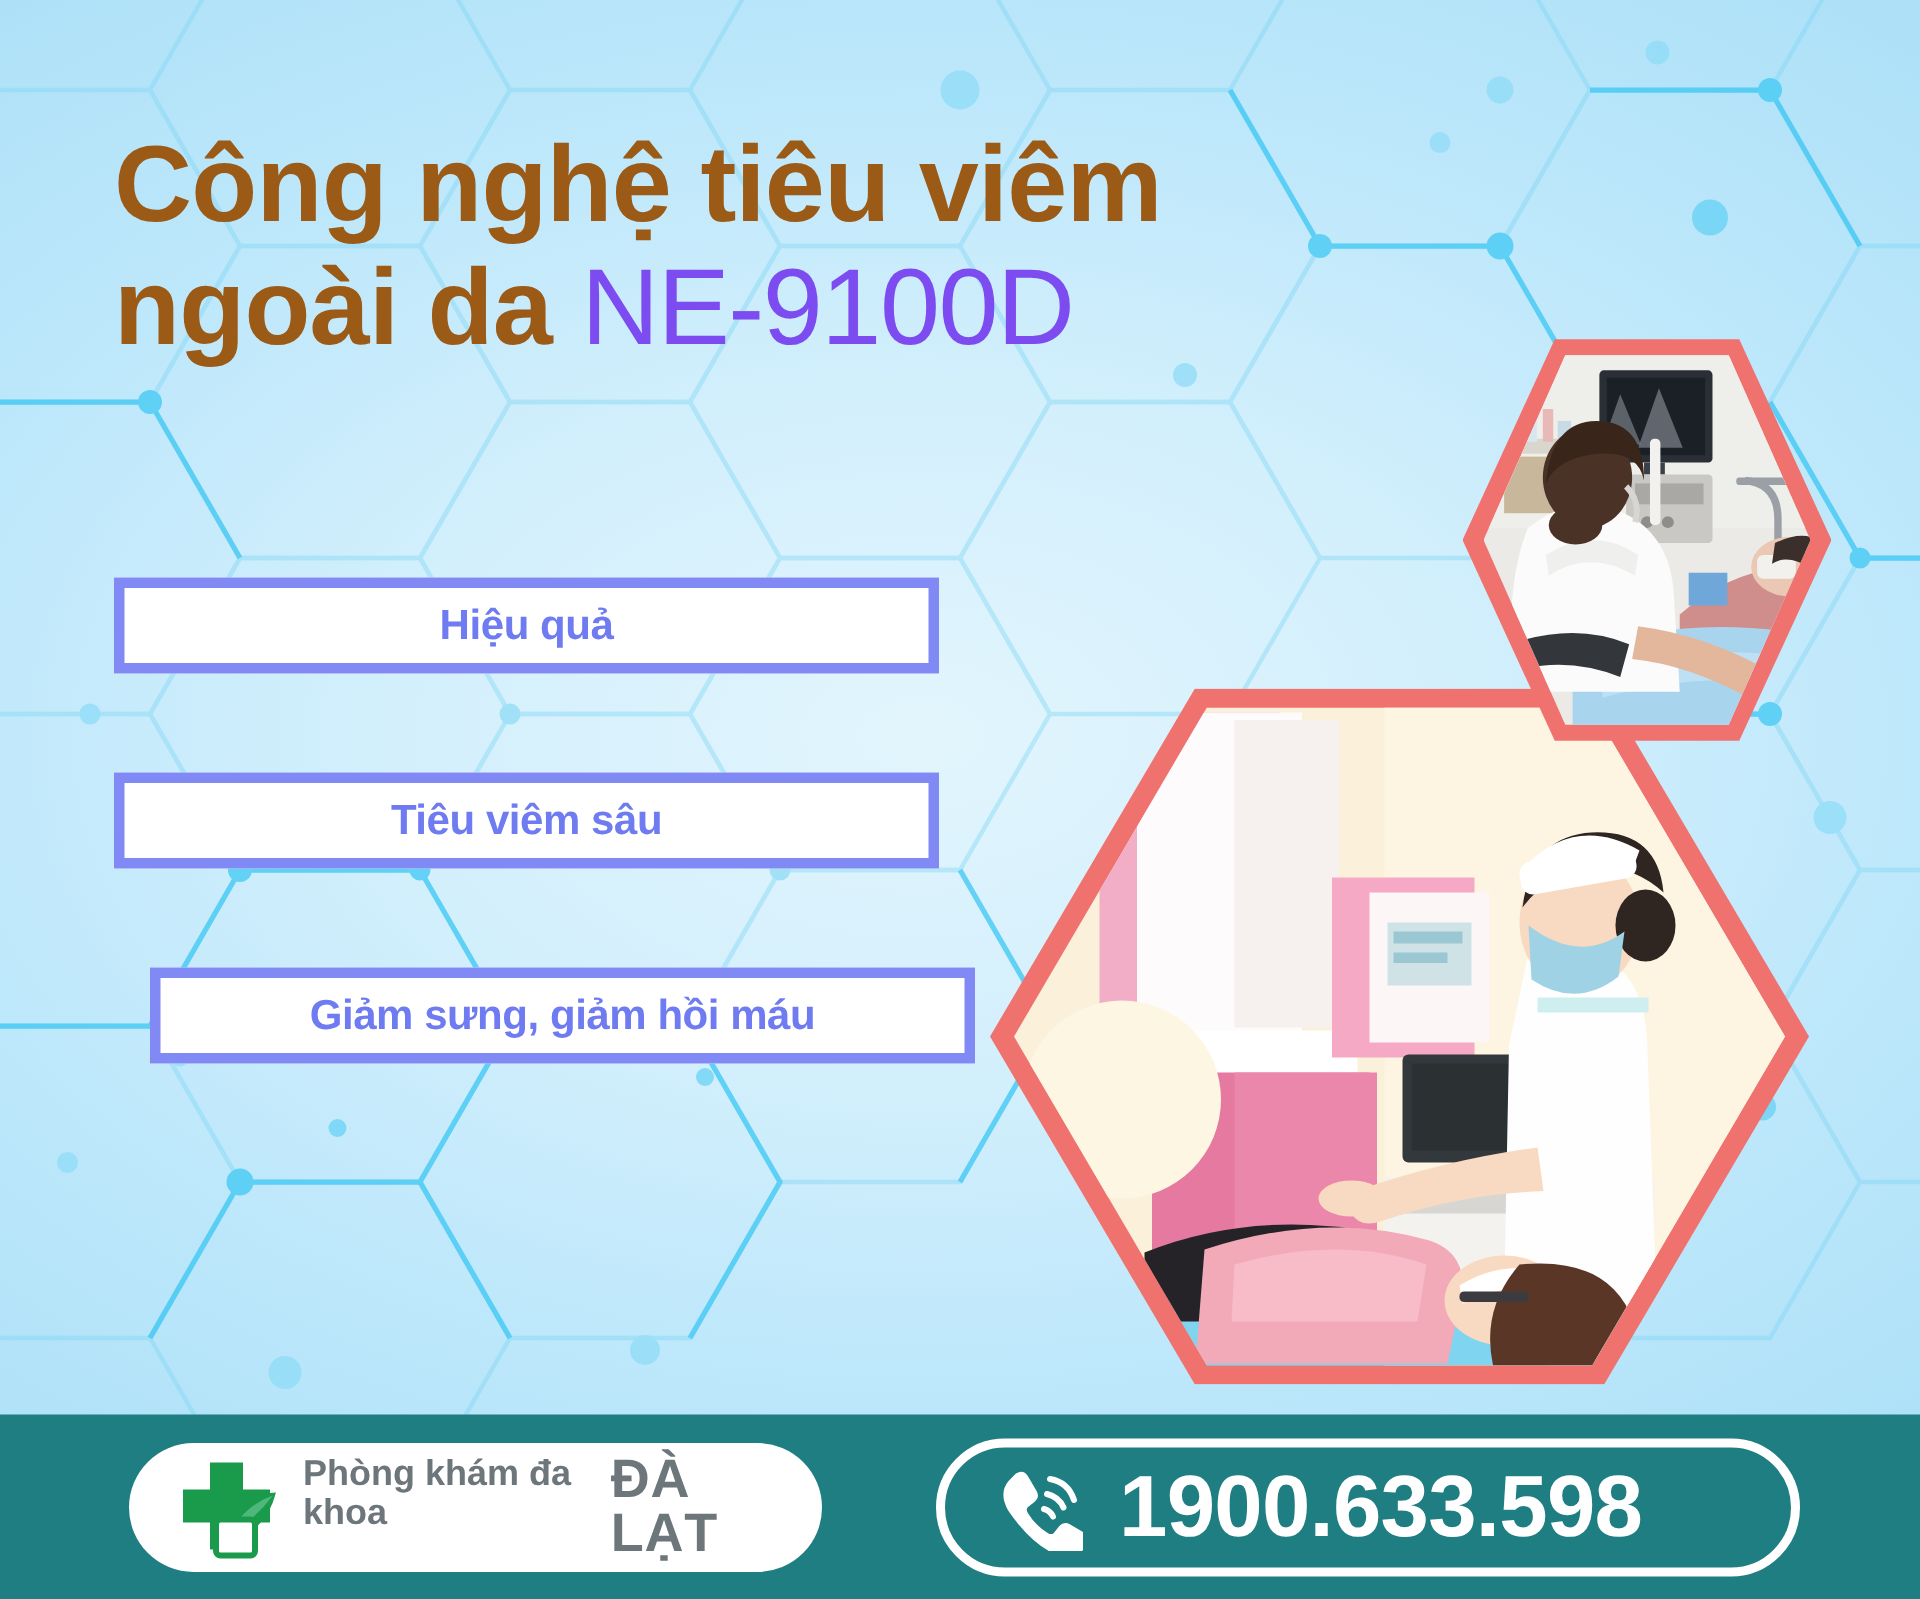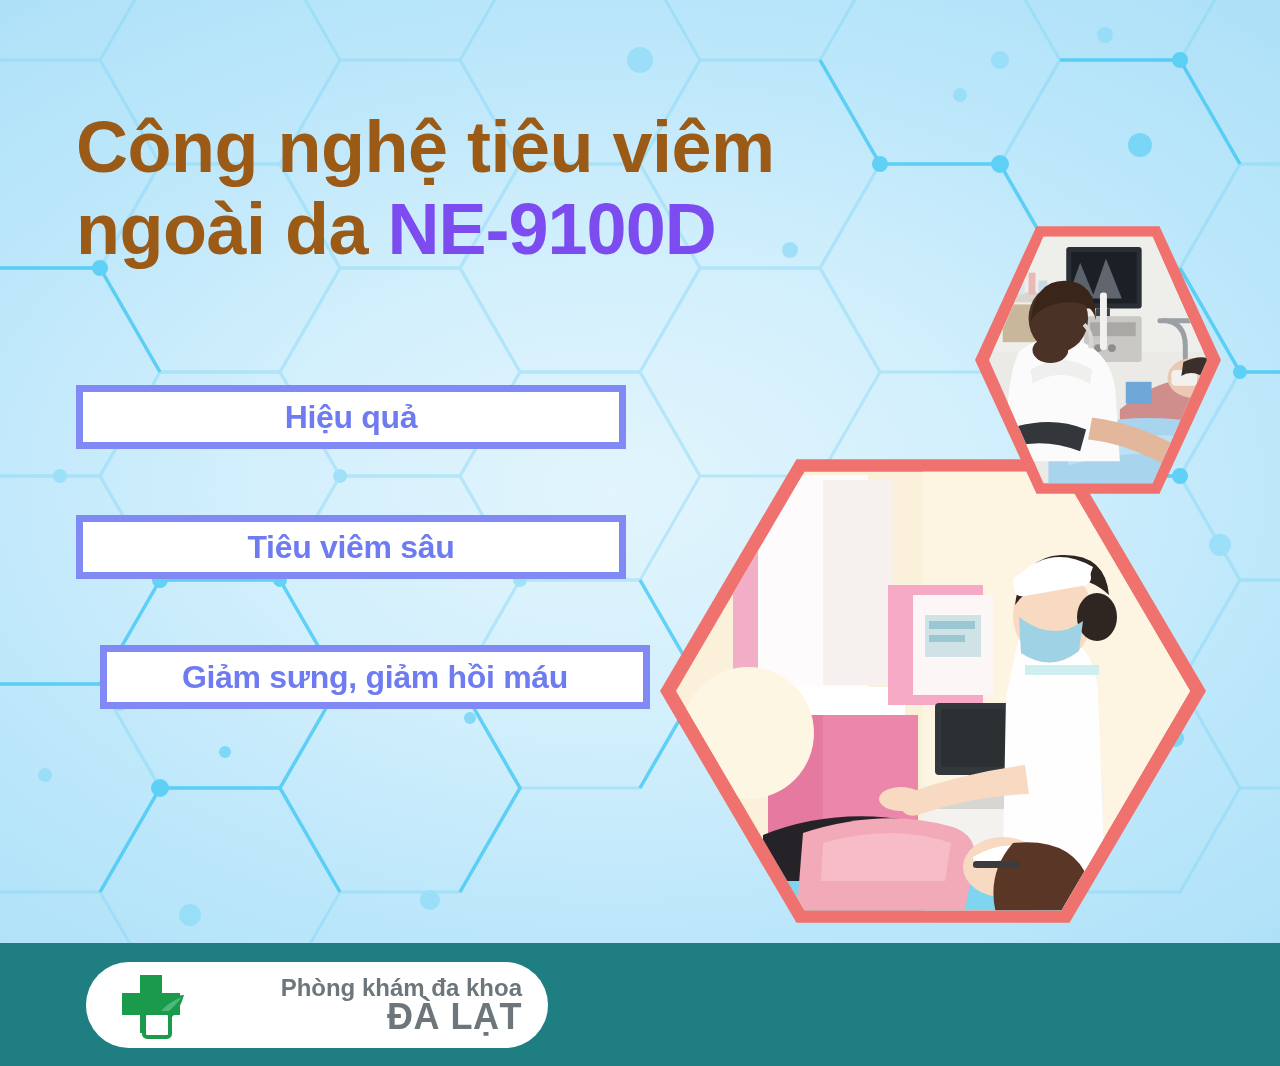"Công nghệ tiêu viêm" .headline-line { margin-top: 24px -> none }
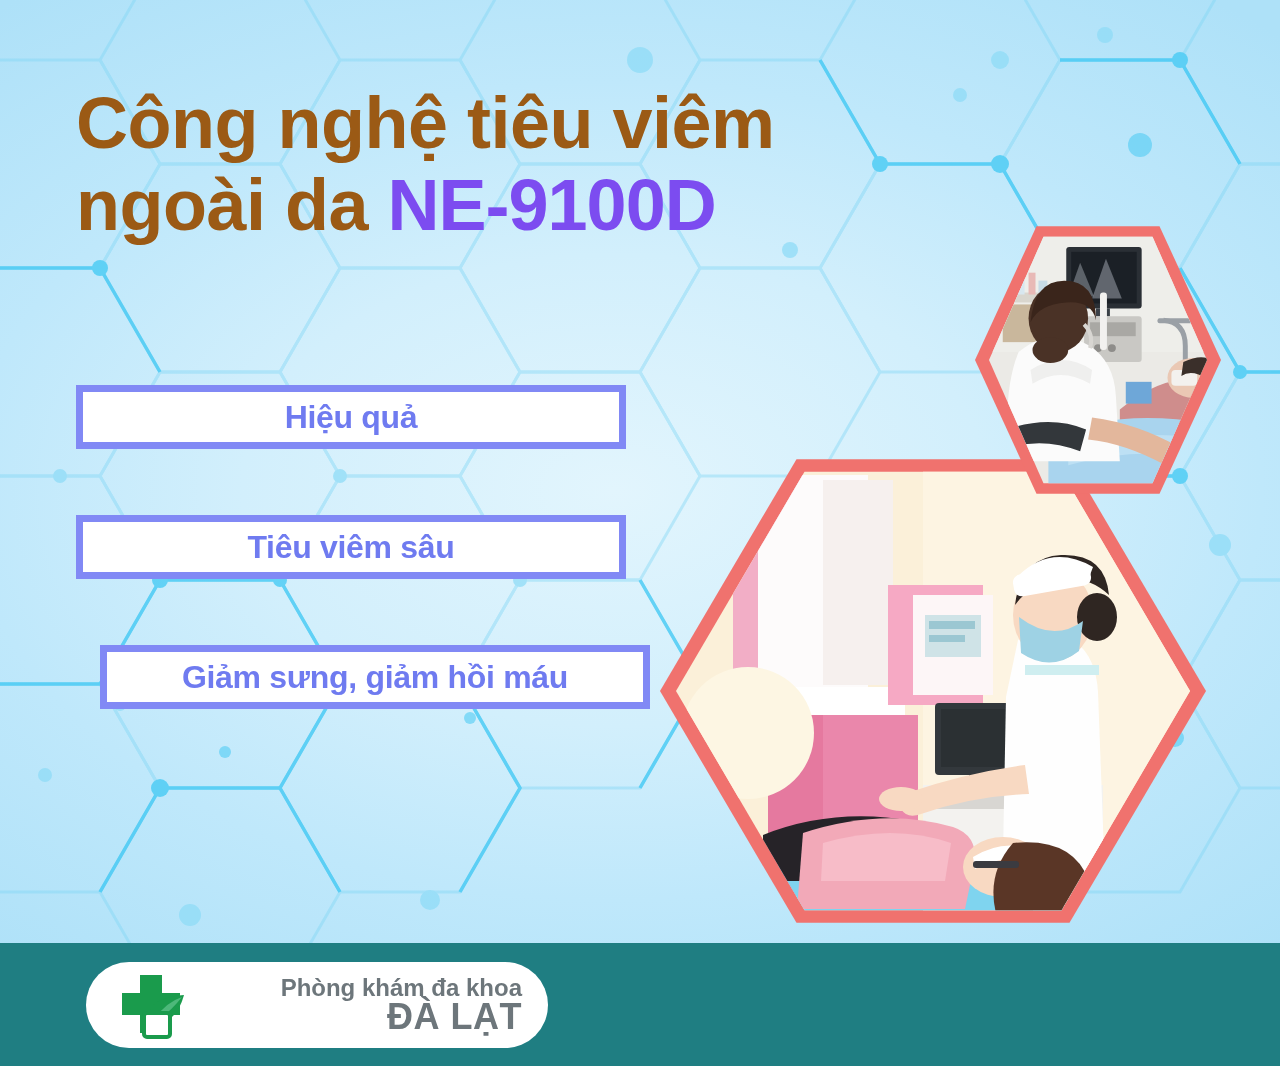"NE-9100D" .model { font-weight: bold -> normal }
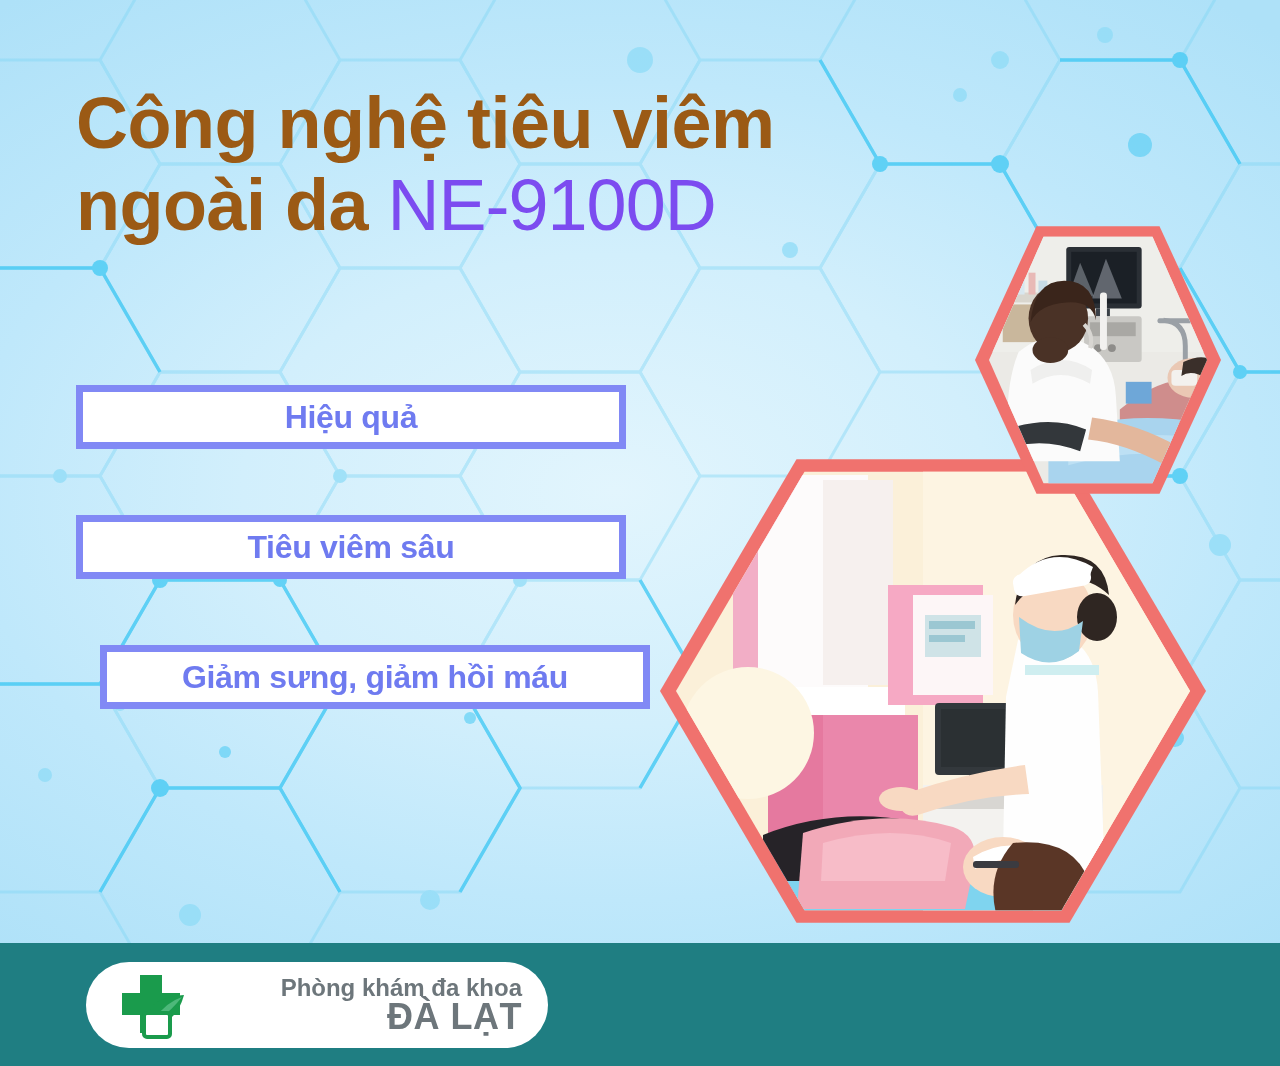"Hiệu quả" .feature-label { font-size: 32px -> 28px }
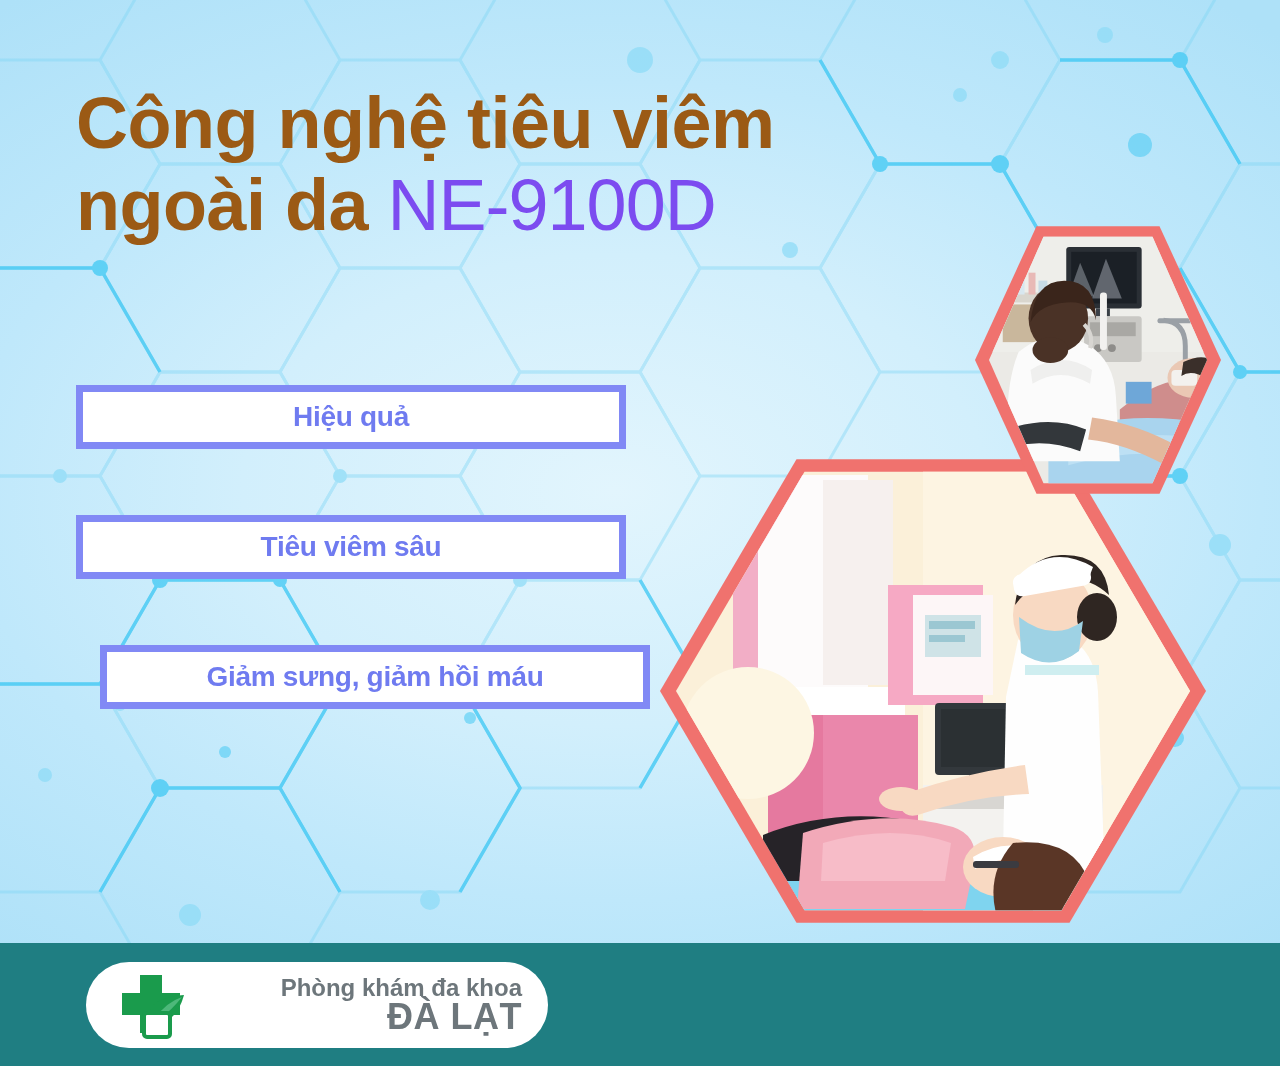"Phòng khám đa khoa" .logo-text { align-items: flex-end -> flex-start; flex-direction: column -> row }
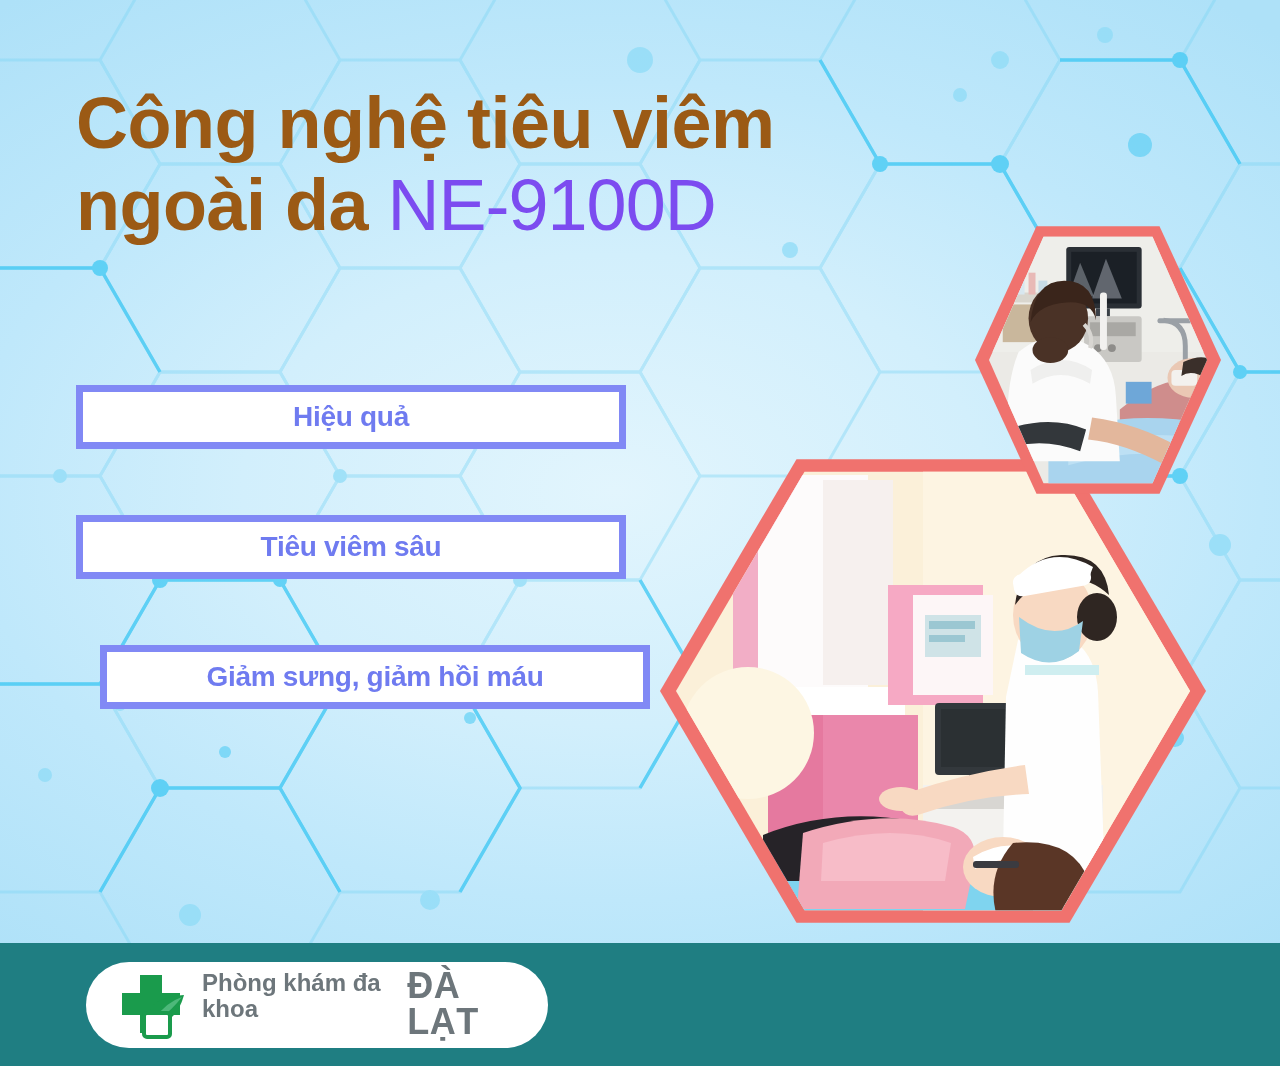"1900.633.598" div.phone-pill { html: none -> <div> <svg> <path></path> <path></path> <path></path> <path></path> </svg> <span>1900.633.598</span> </div> }
